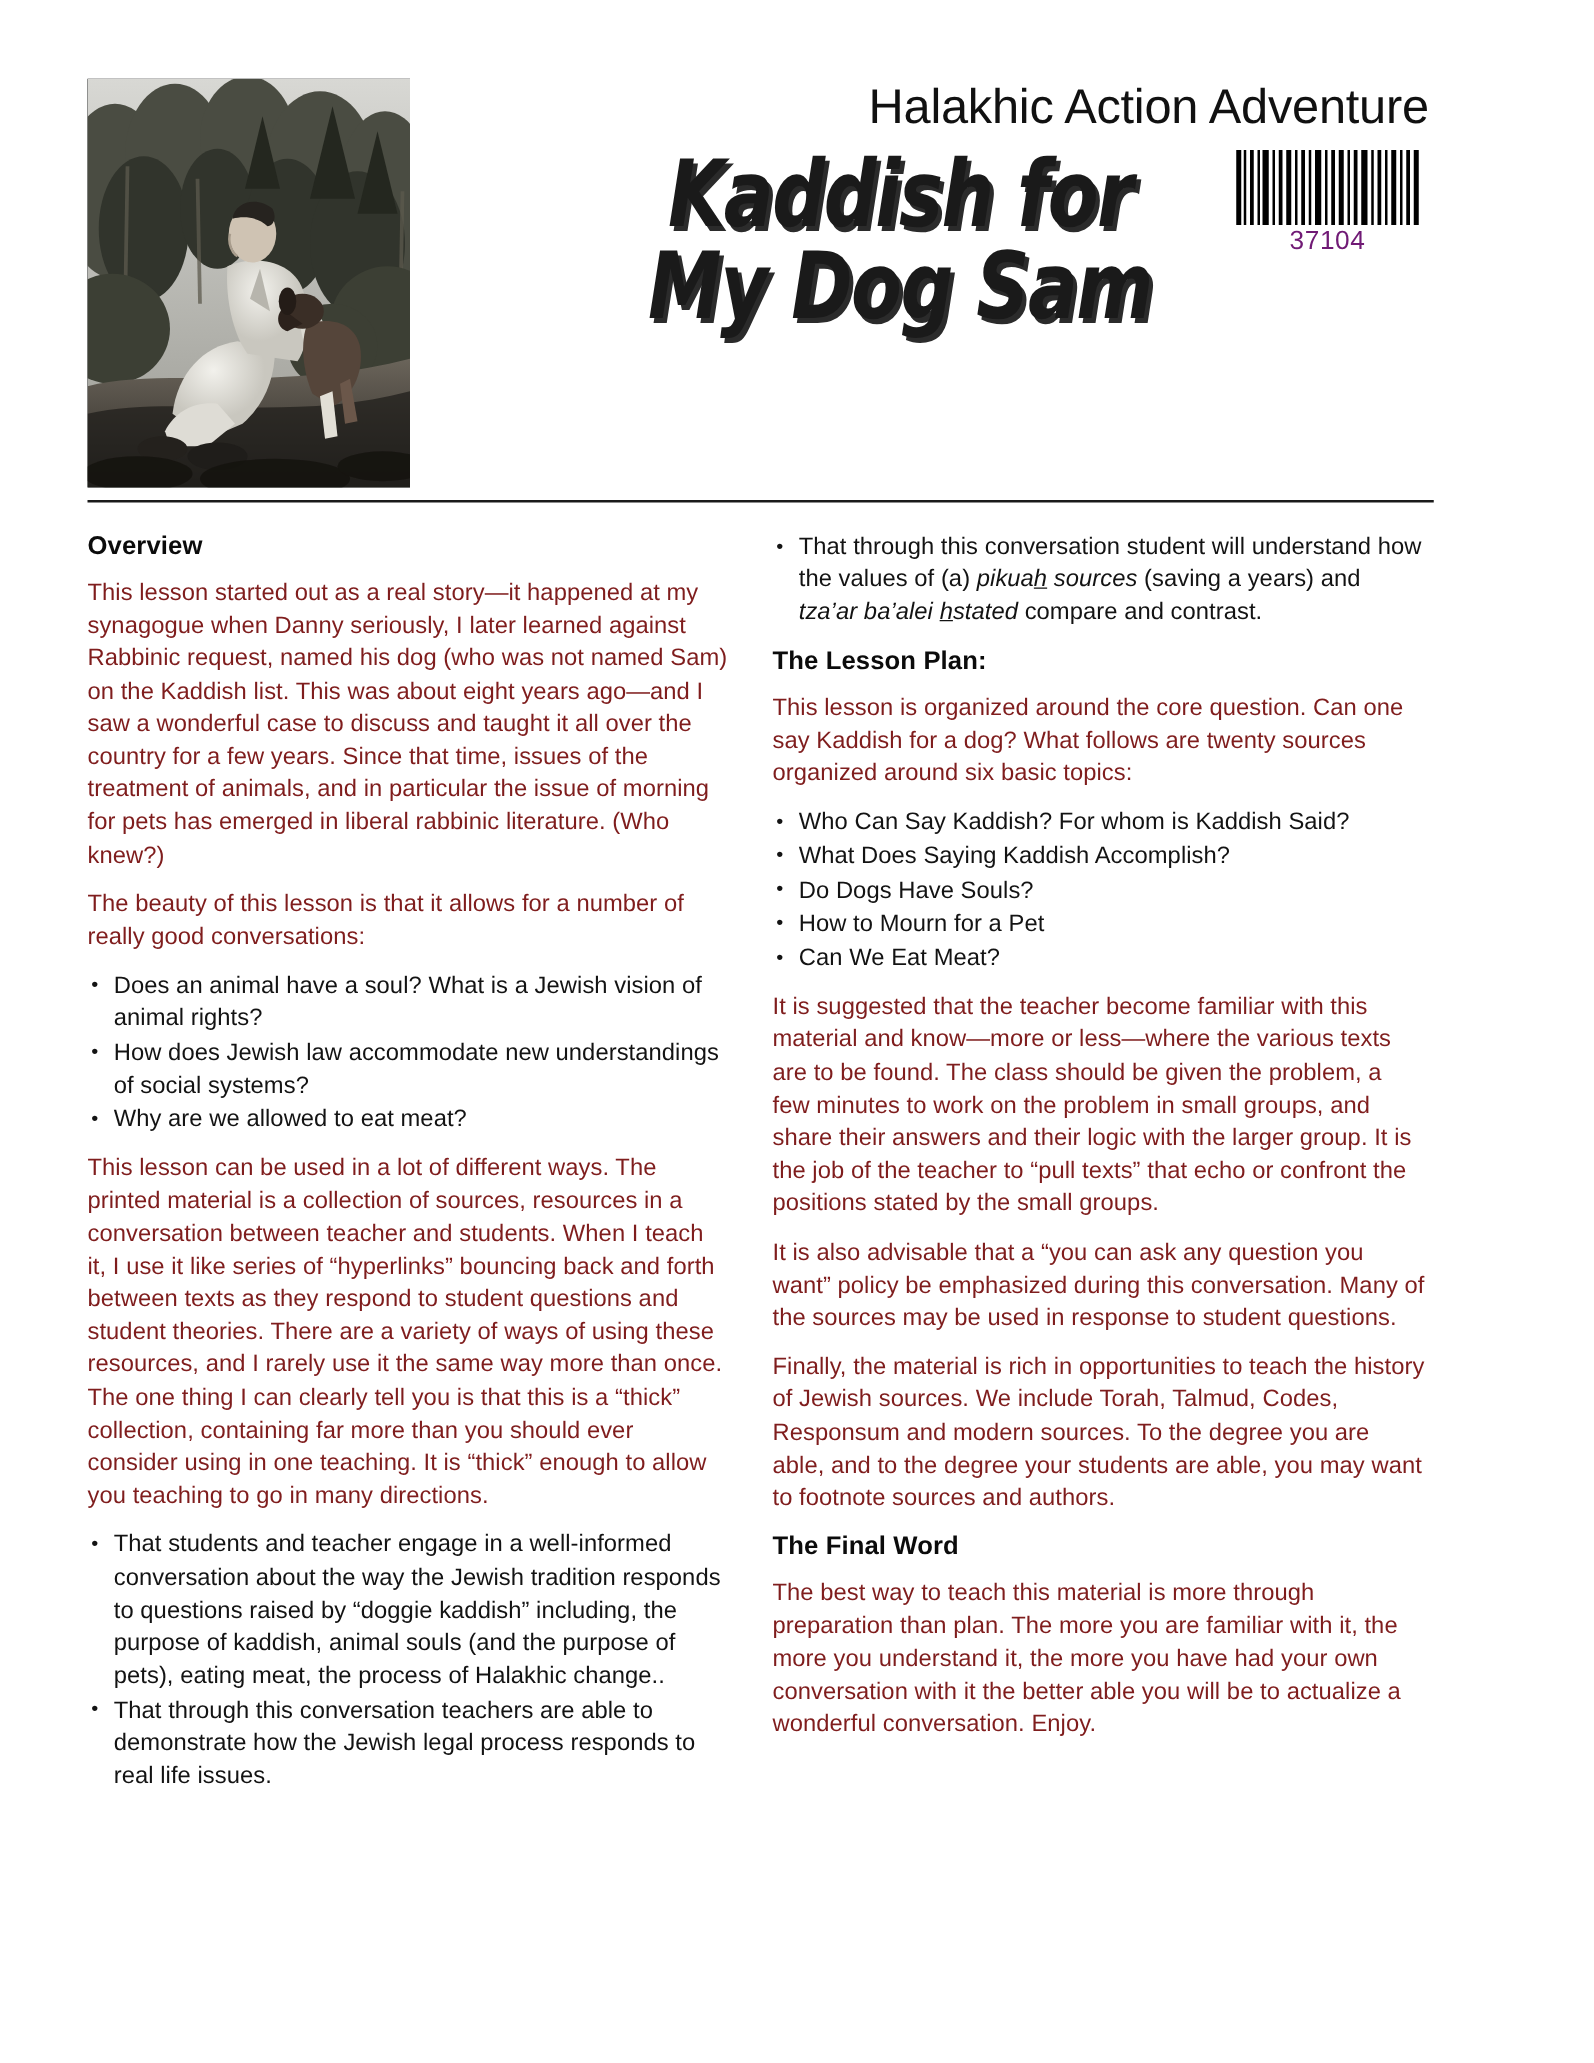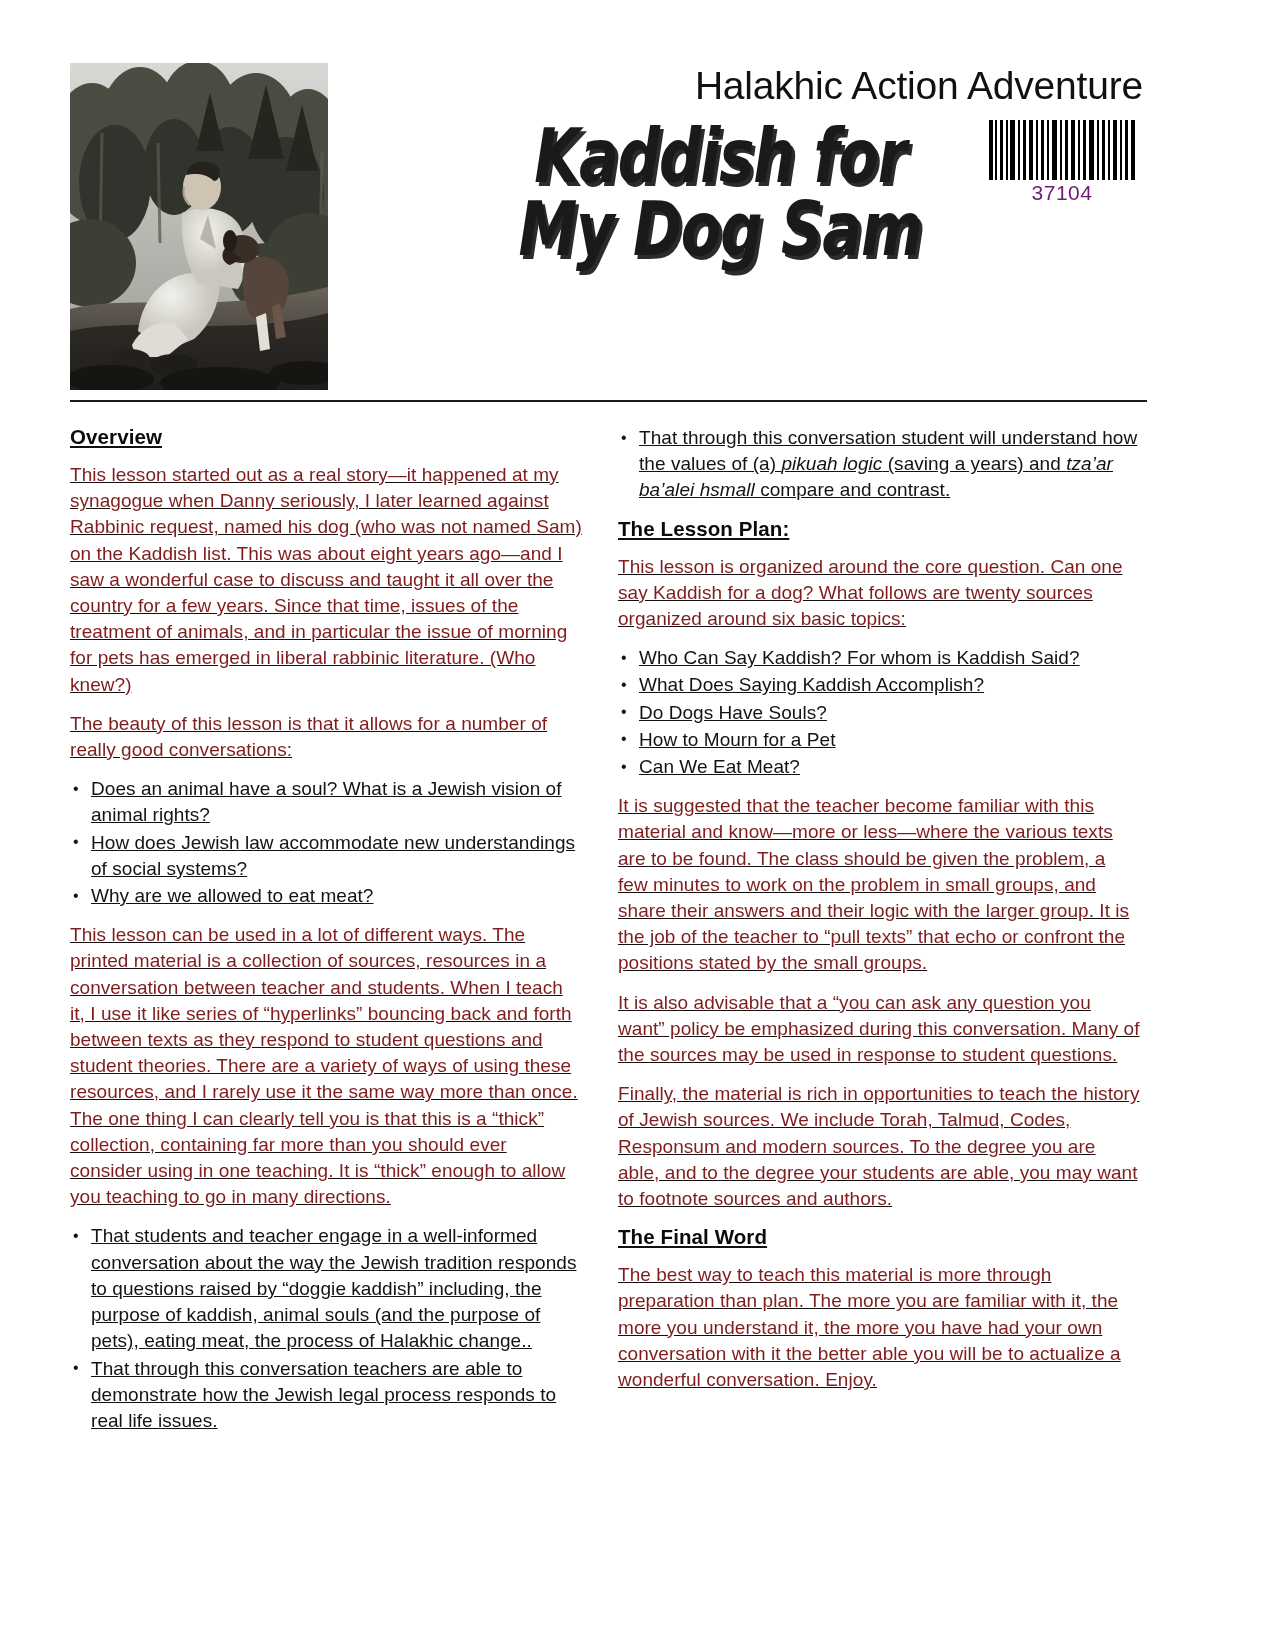"Overview" .columns { text-decoration: underline -> none }
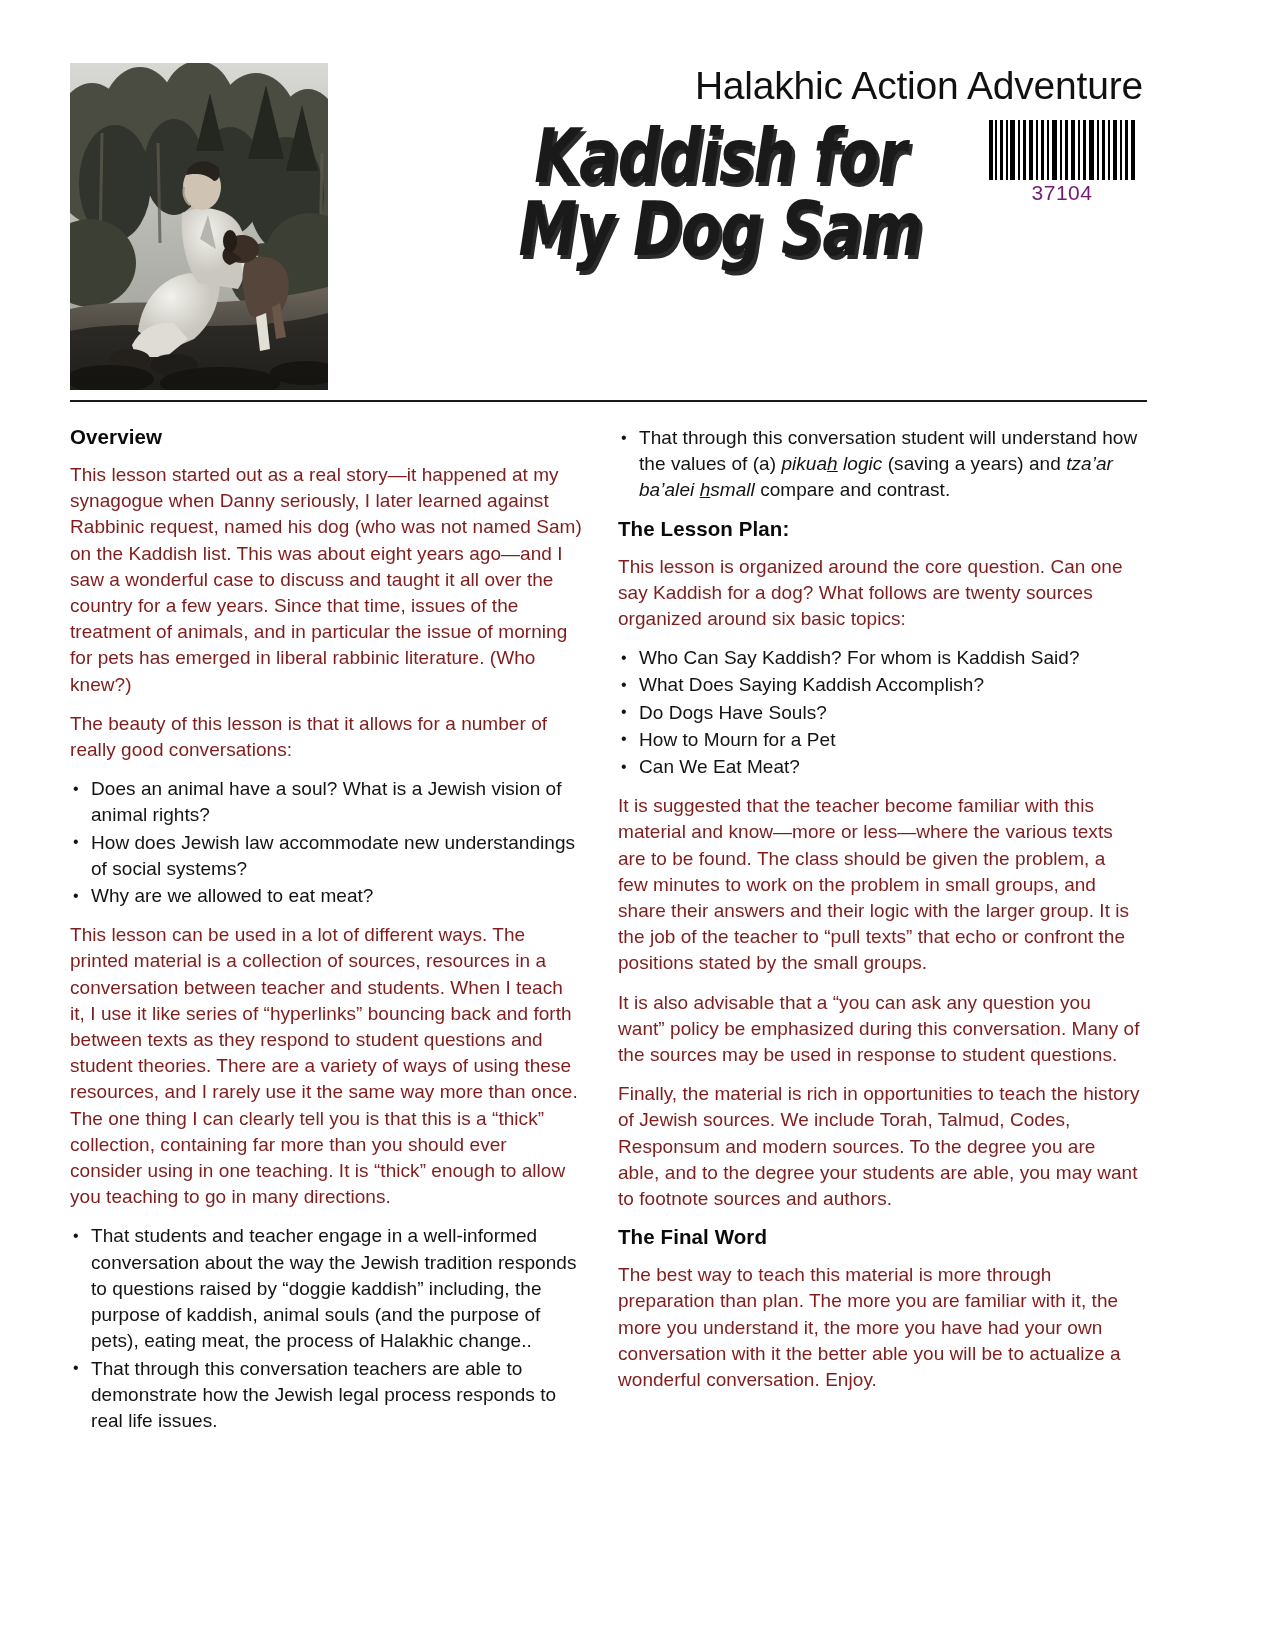"logic" span { text: logic -> sources }
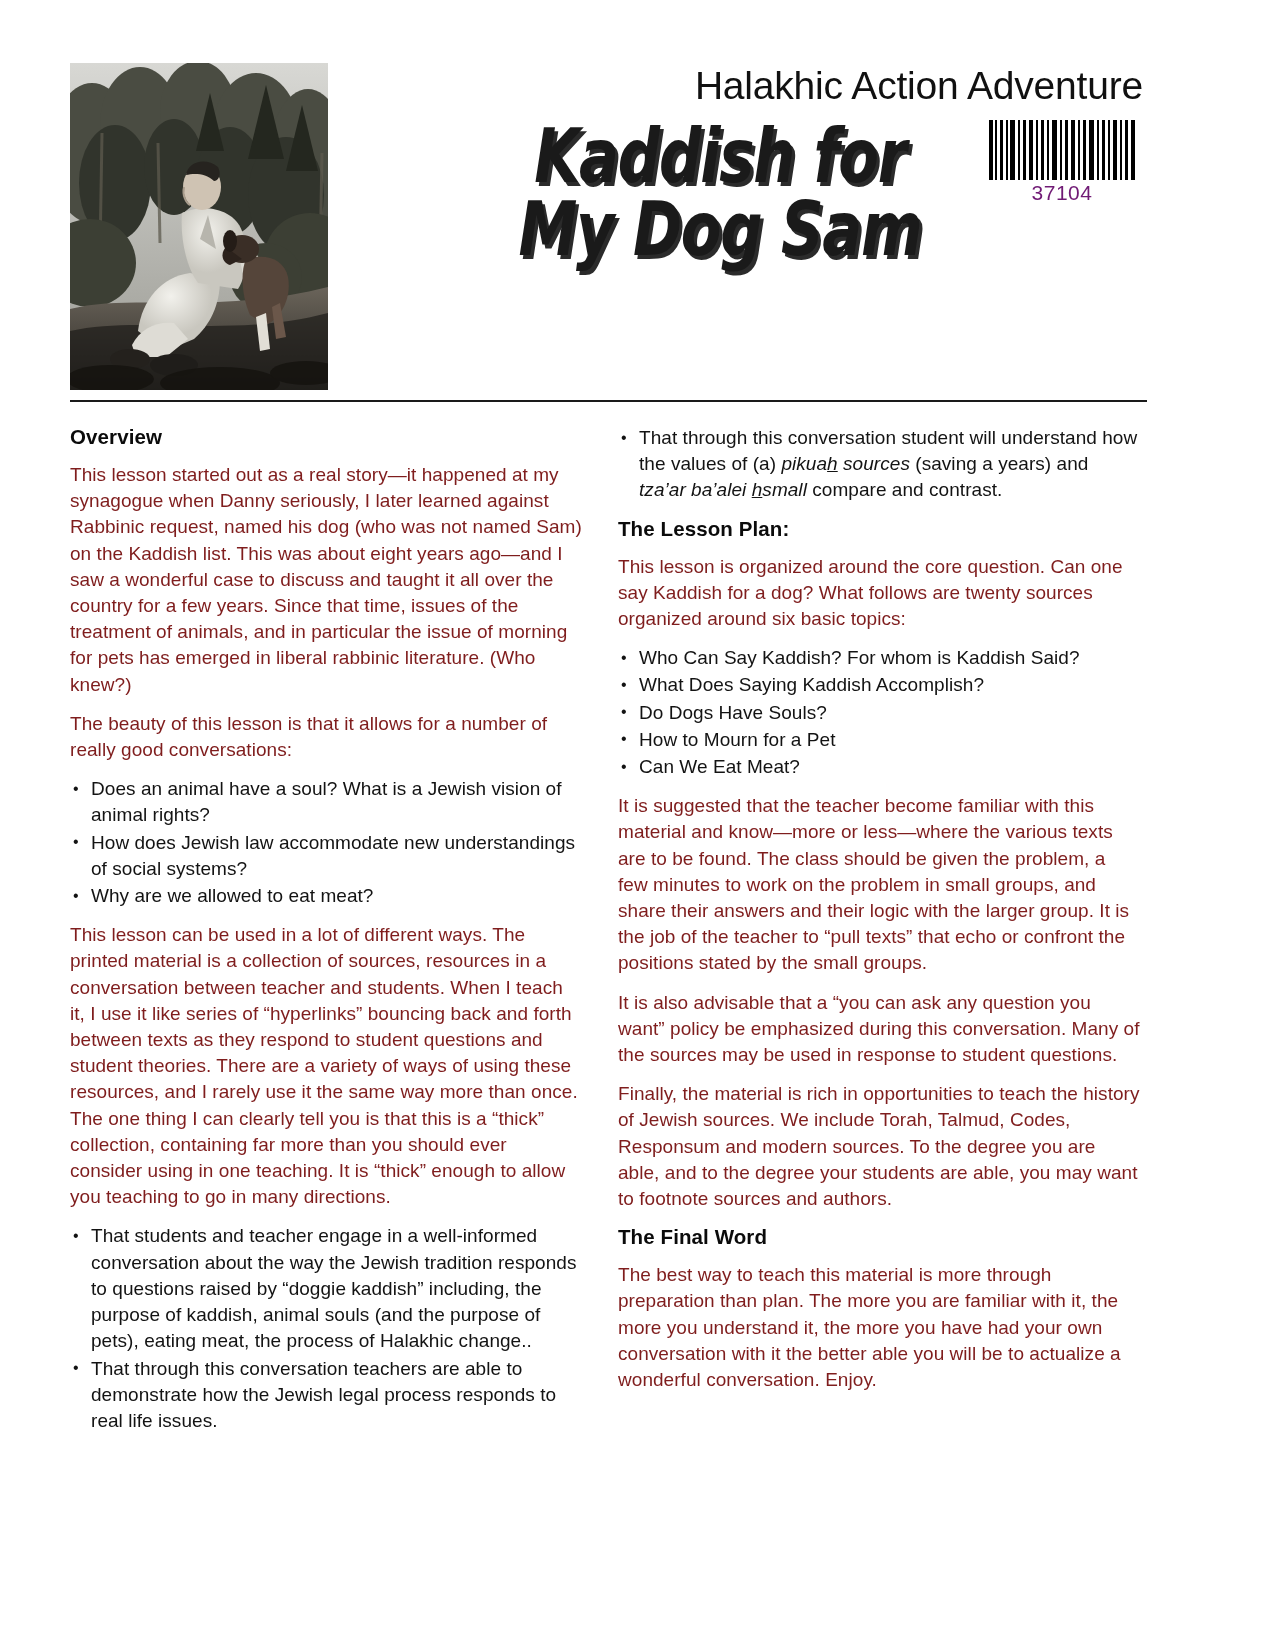"small" span { text: small -> stated }
